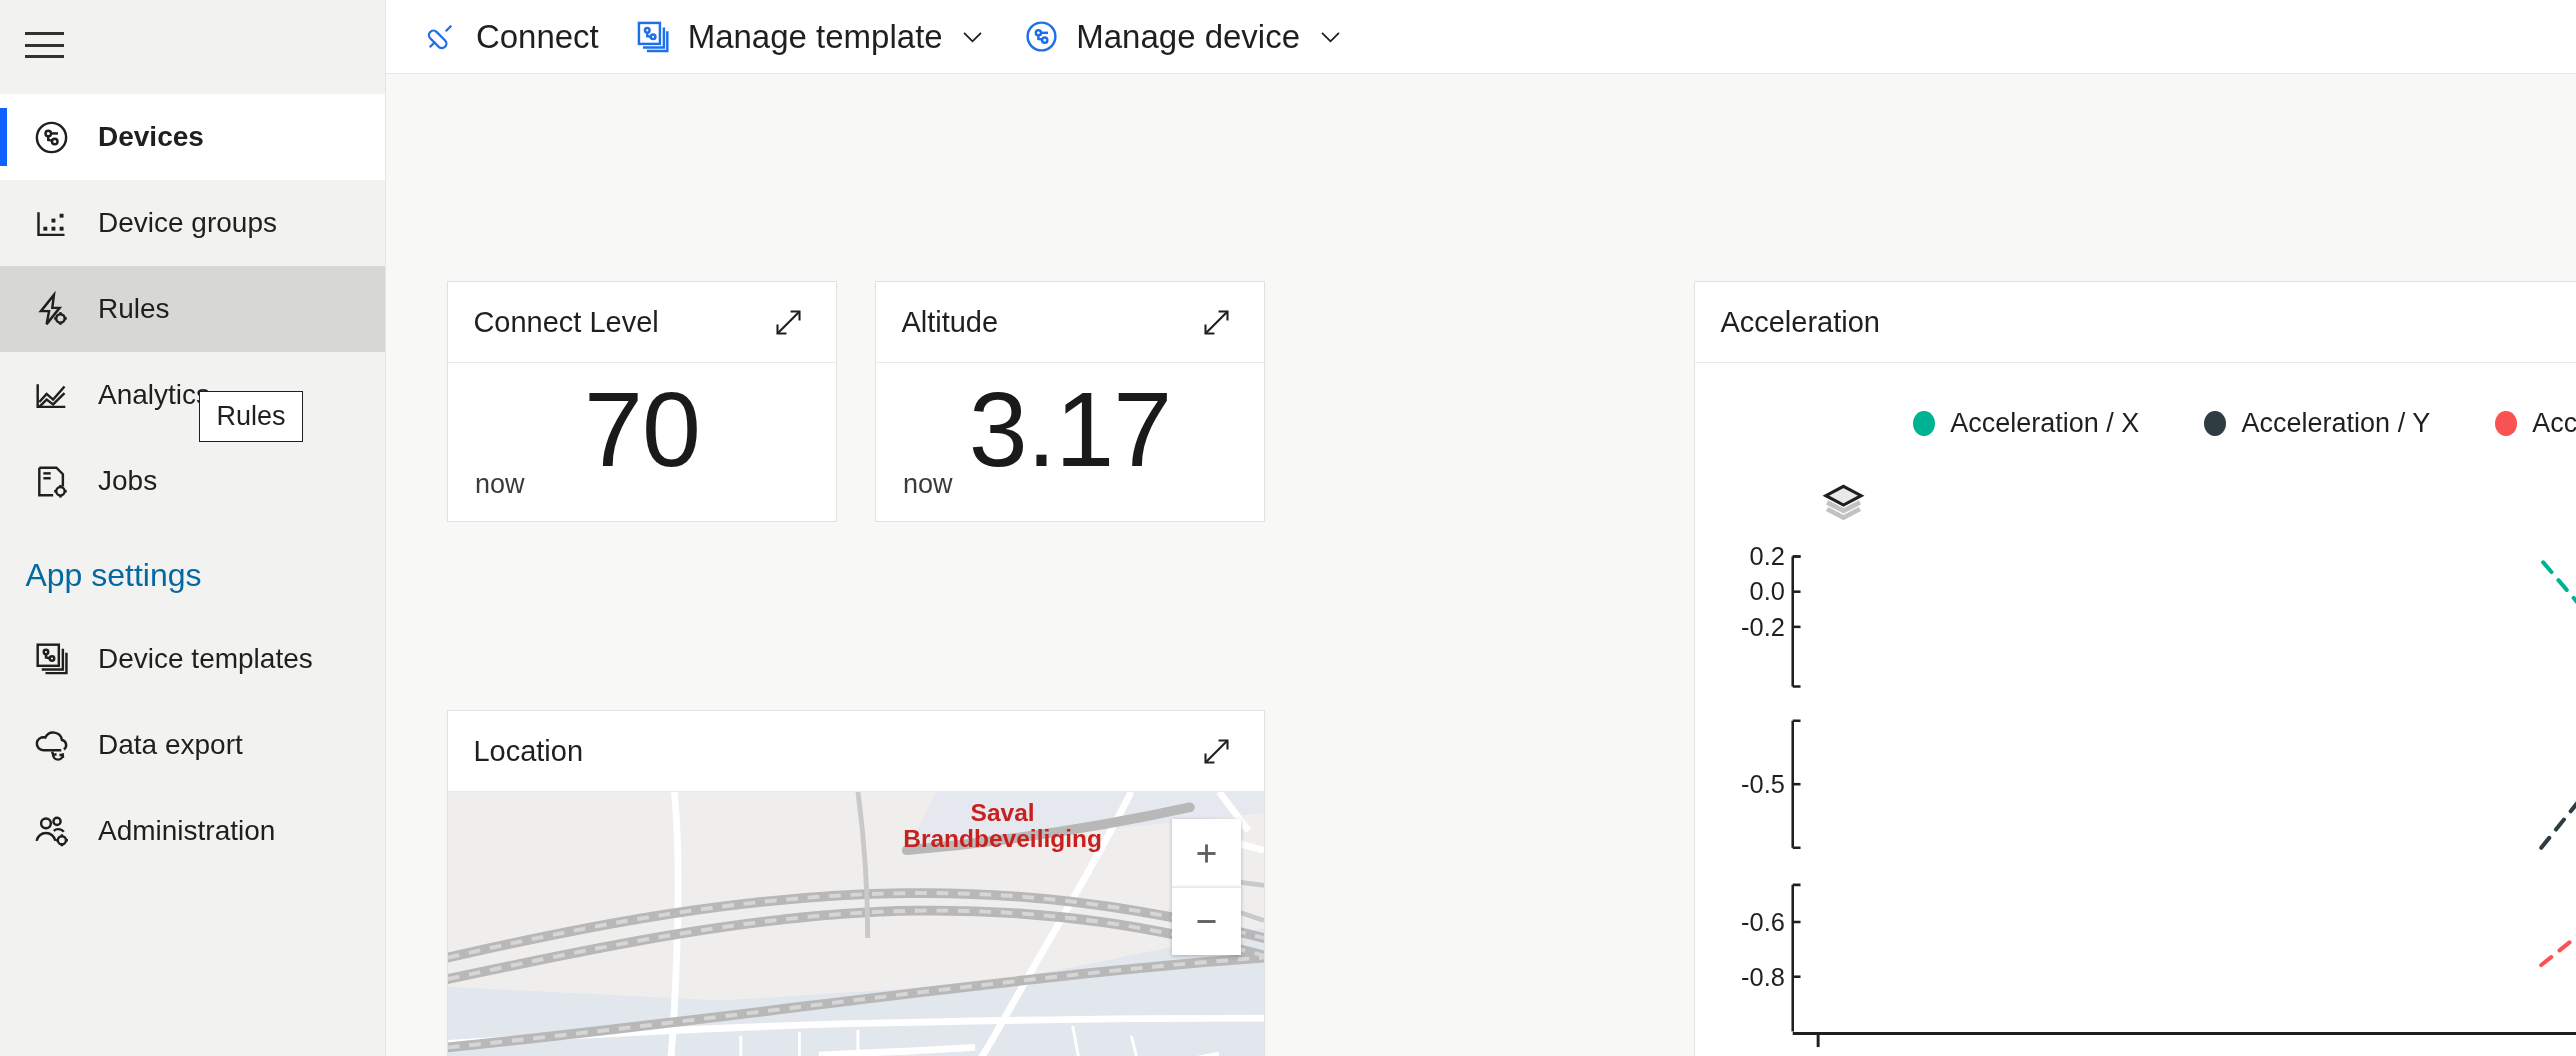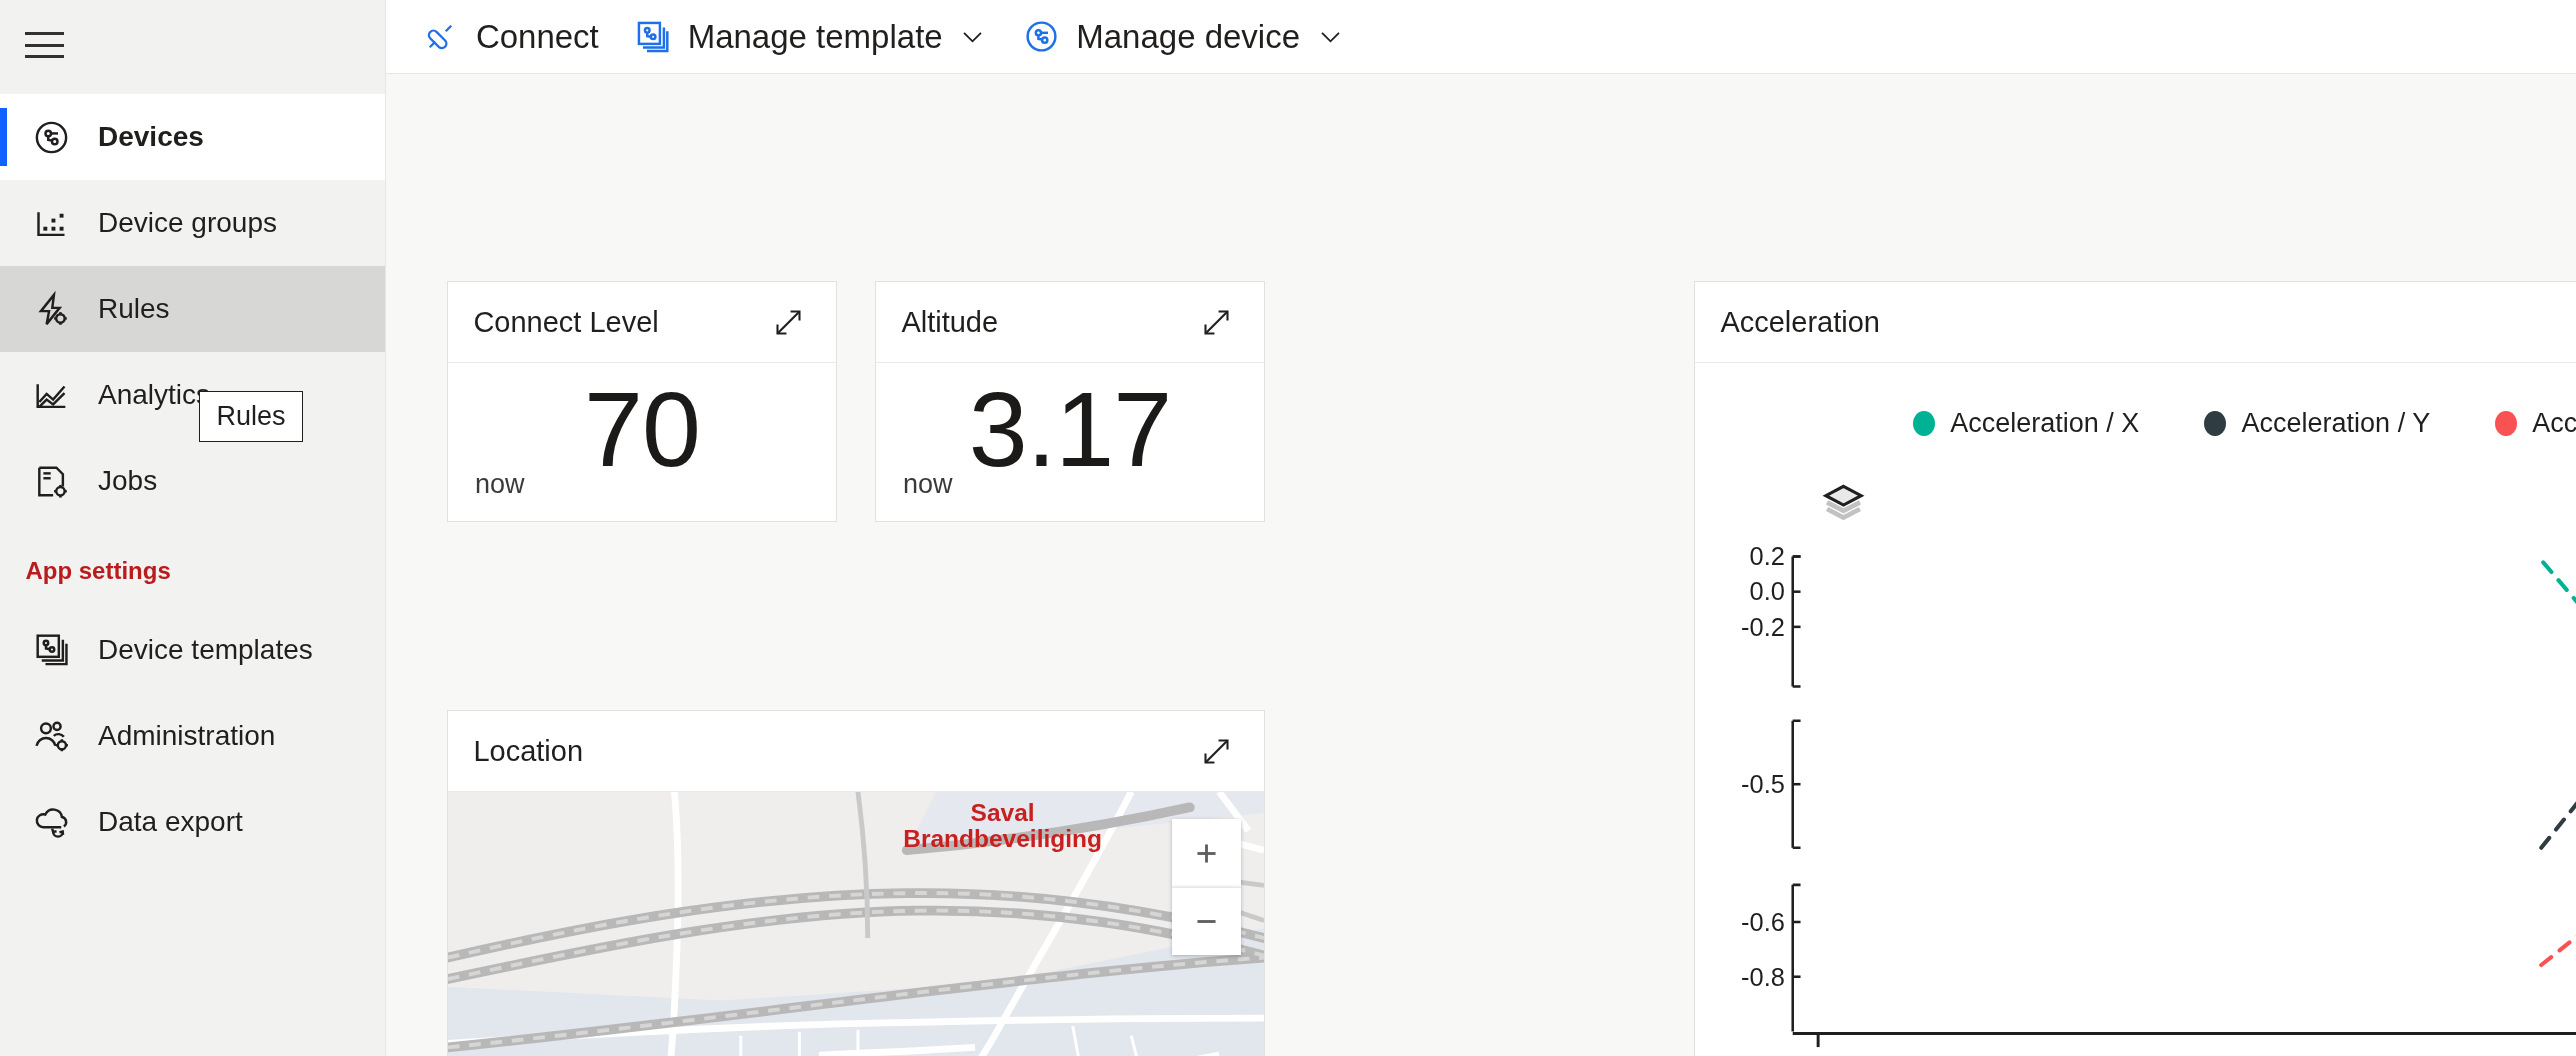"App settings" .section-title { color: #b91c1c -> #0369a1; font-size: 24px -> 32px; font-weight: bold -> normal }
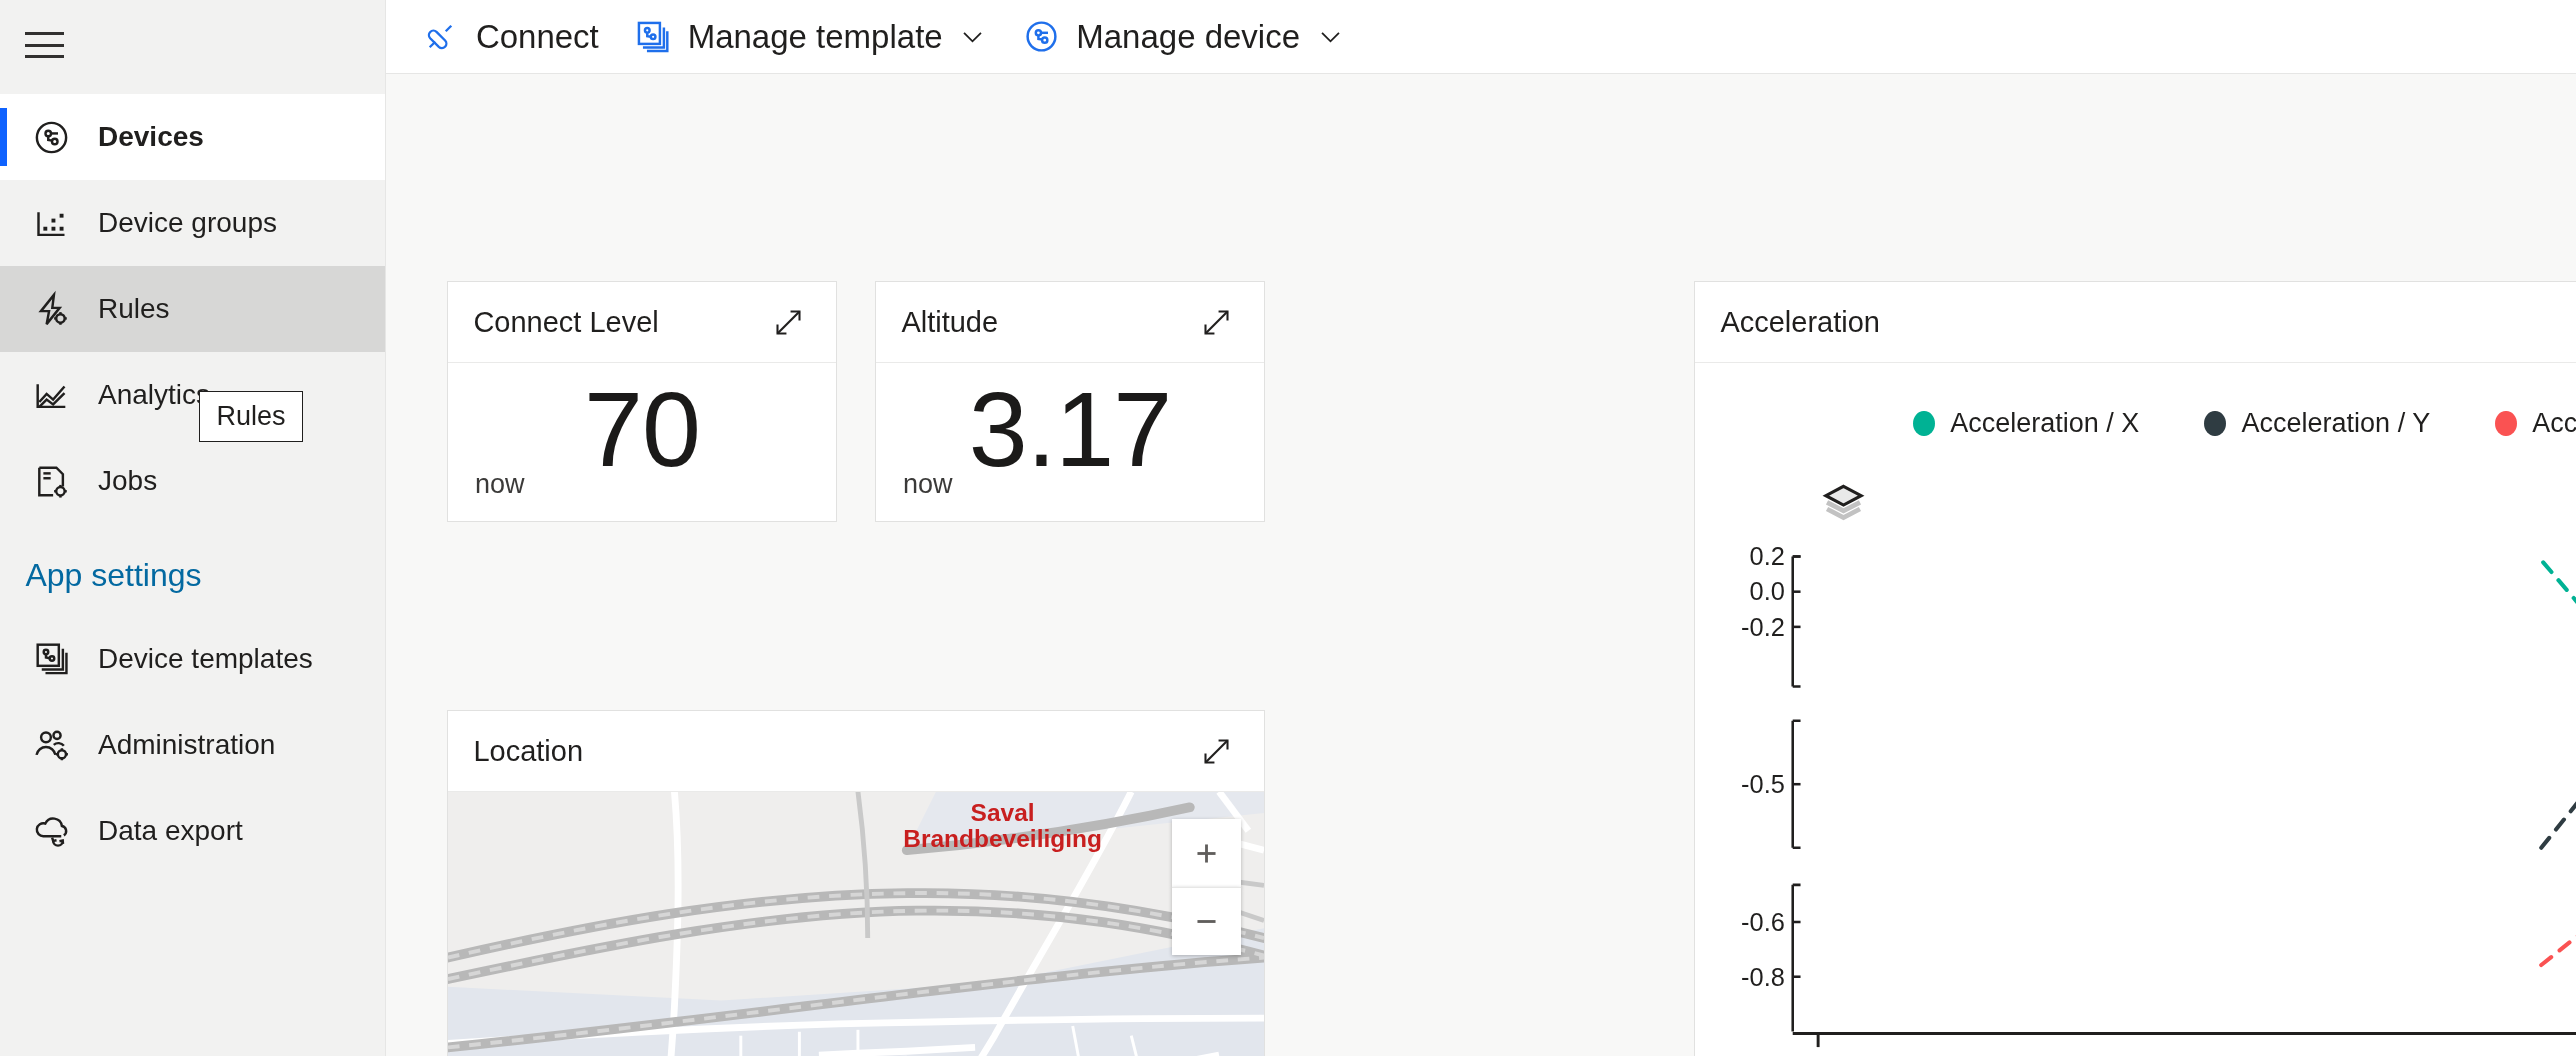"Administration" div.nav-item { order: before "Data export" -> after "Data export" }
